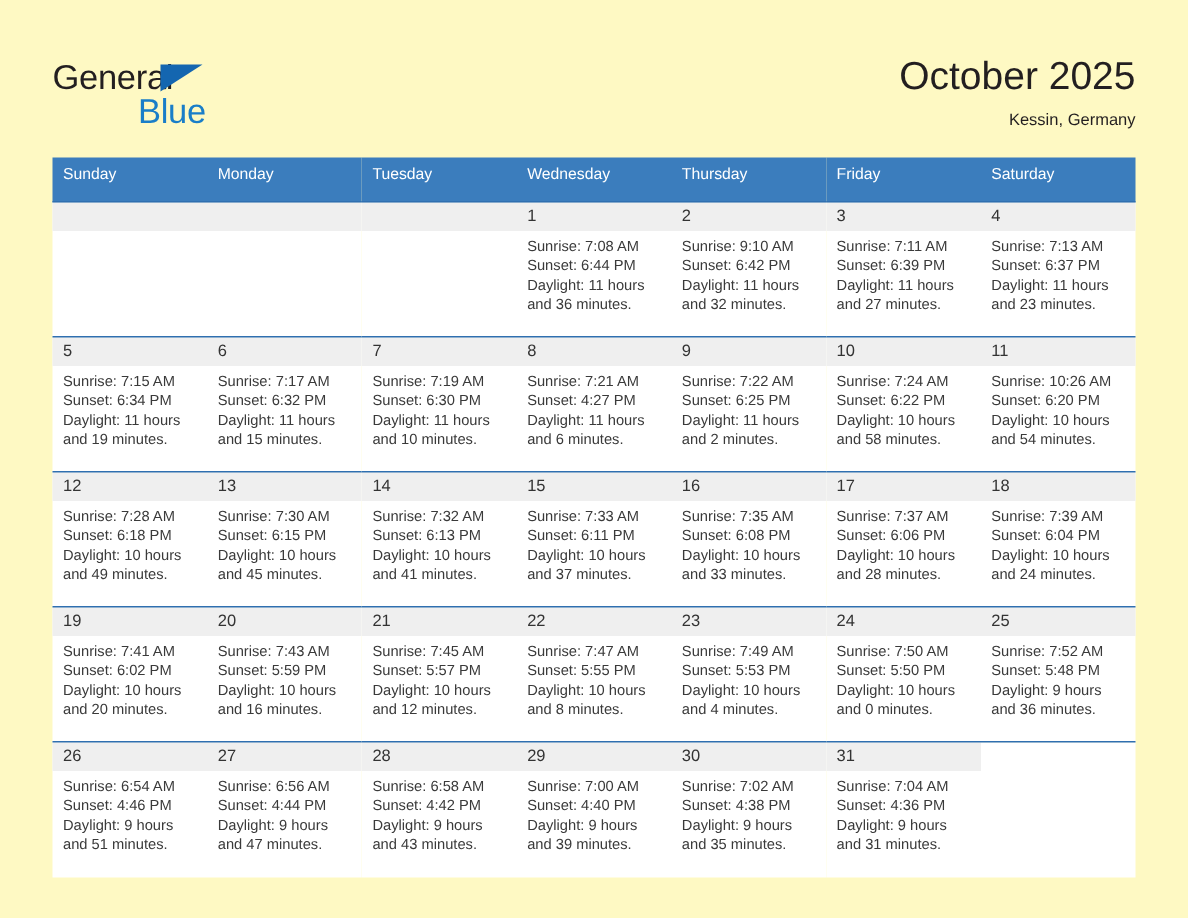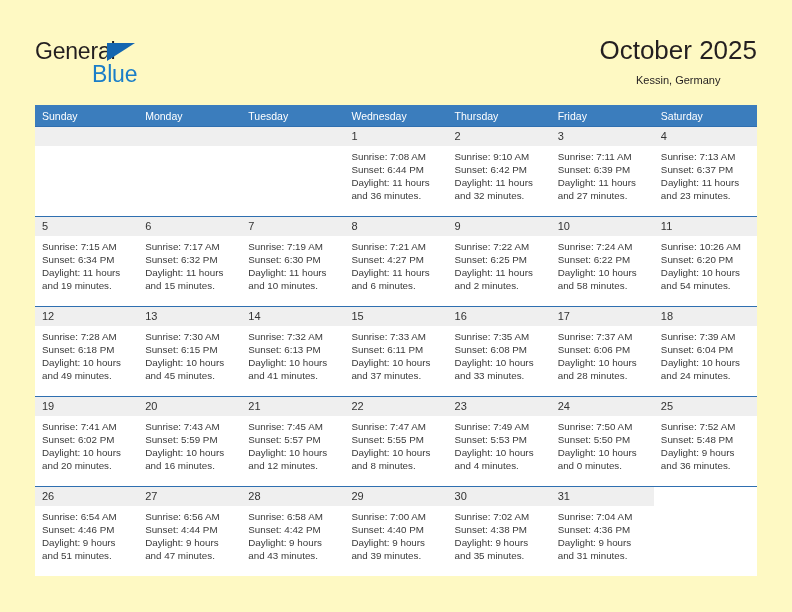"October 2025" .title-block { text-align: center -> right }
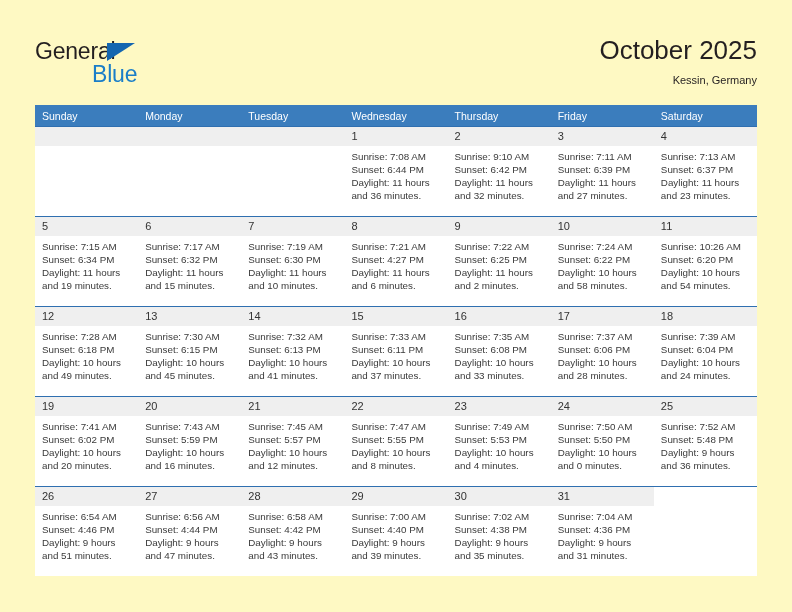"Sunday" .calendar th { padding: 5px 0 3px 7px -> 5px 0 12px 7px }
